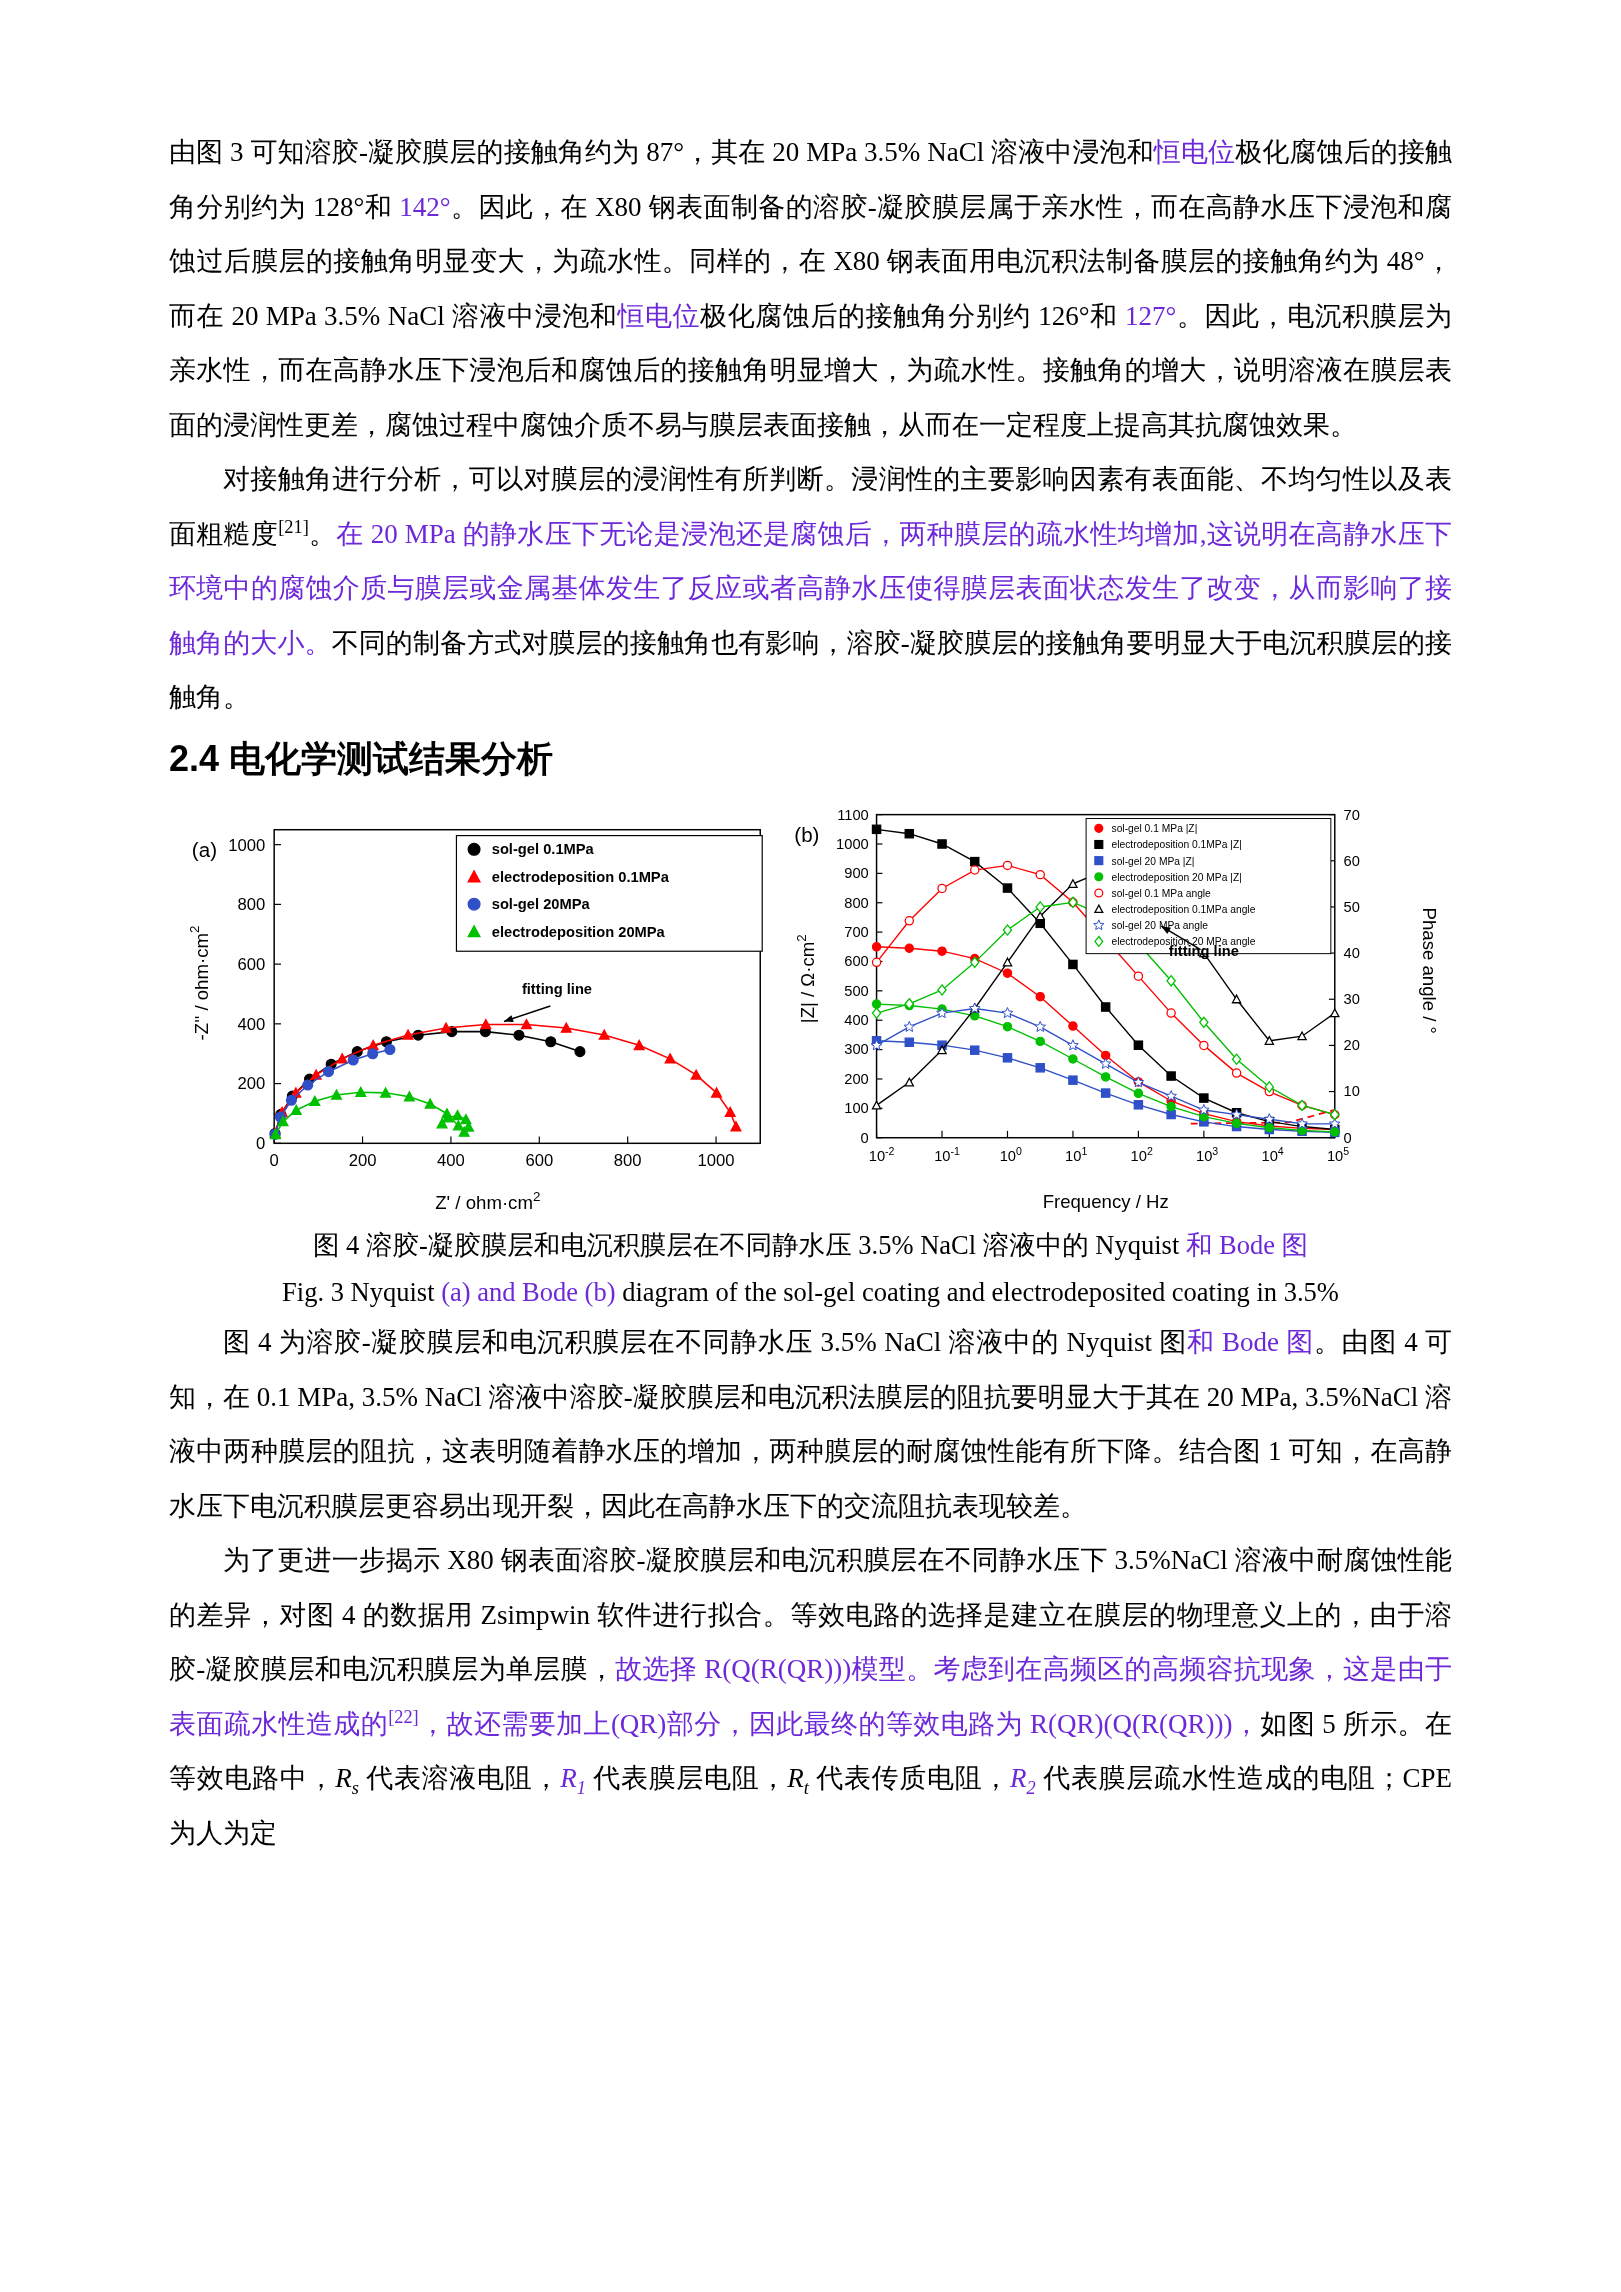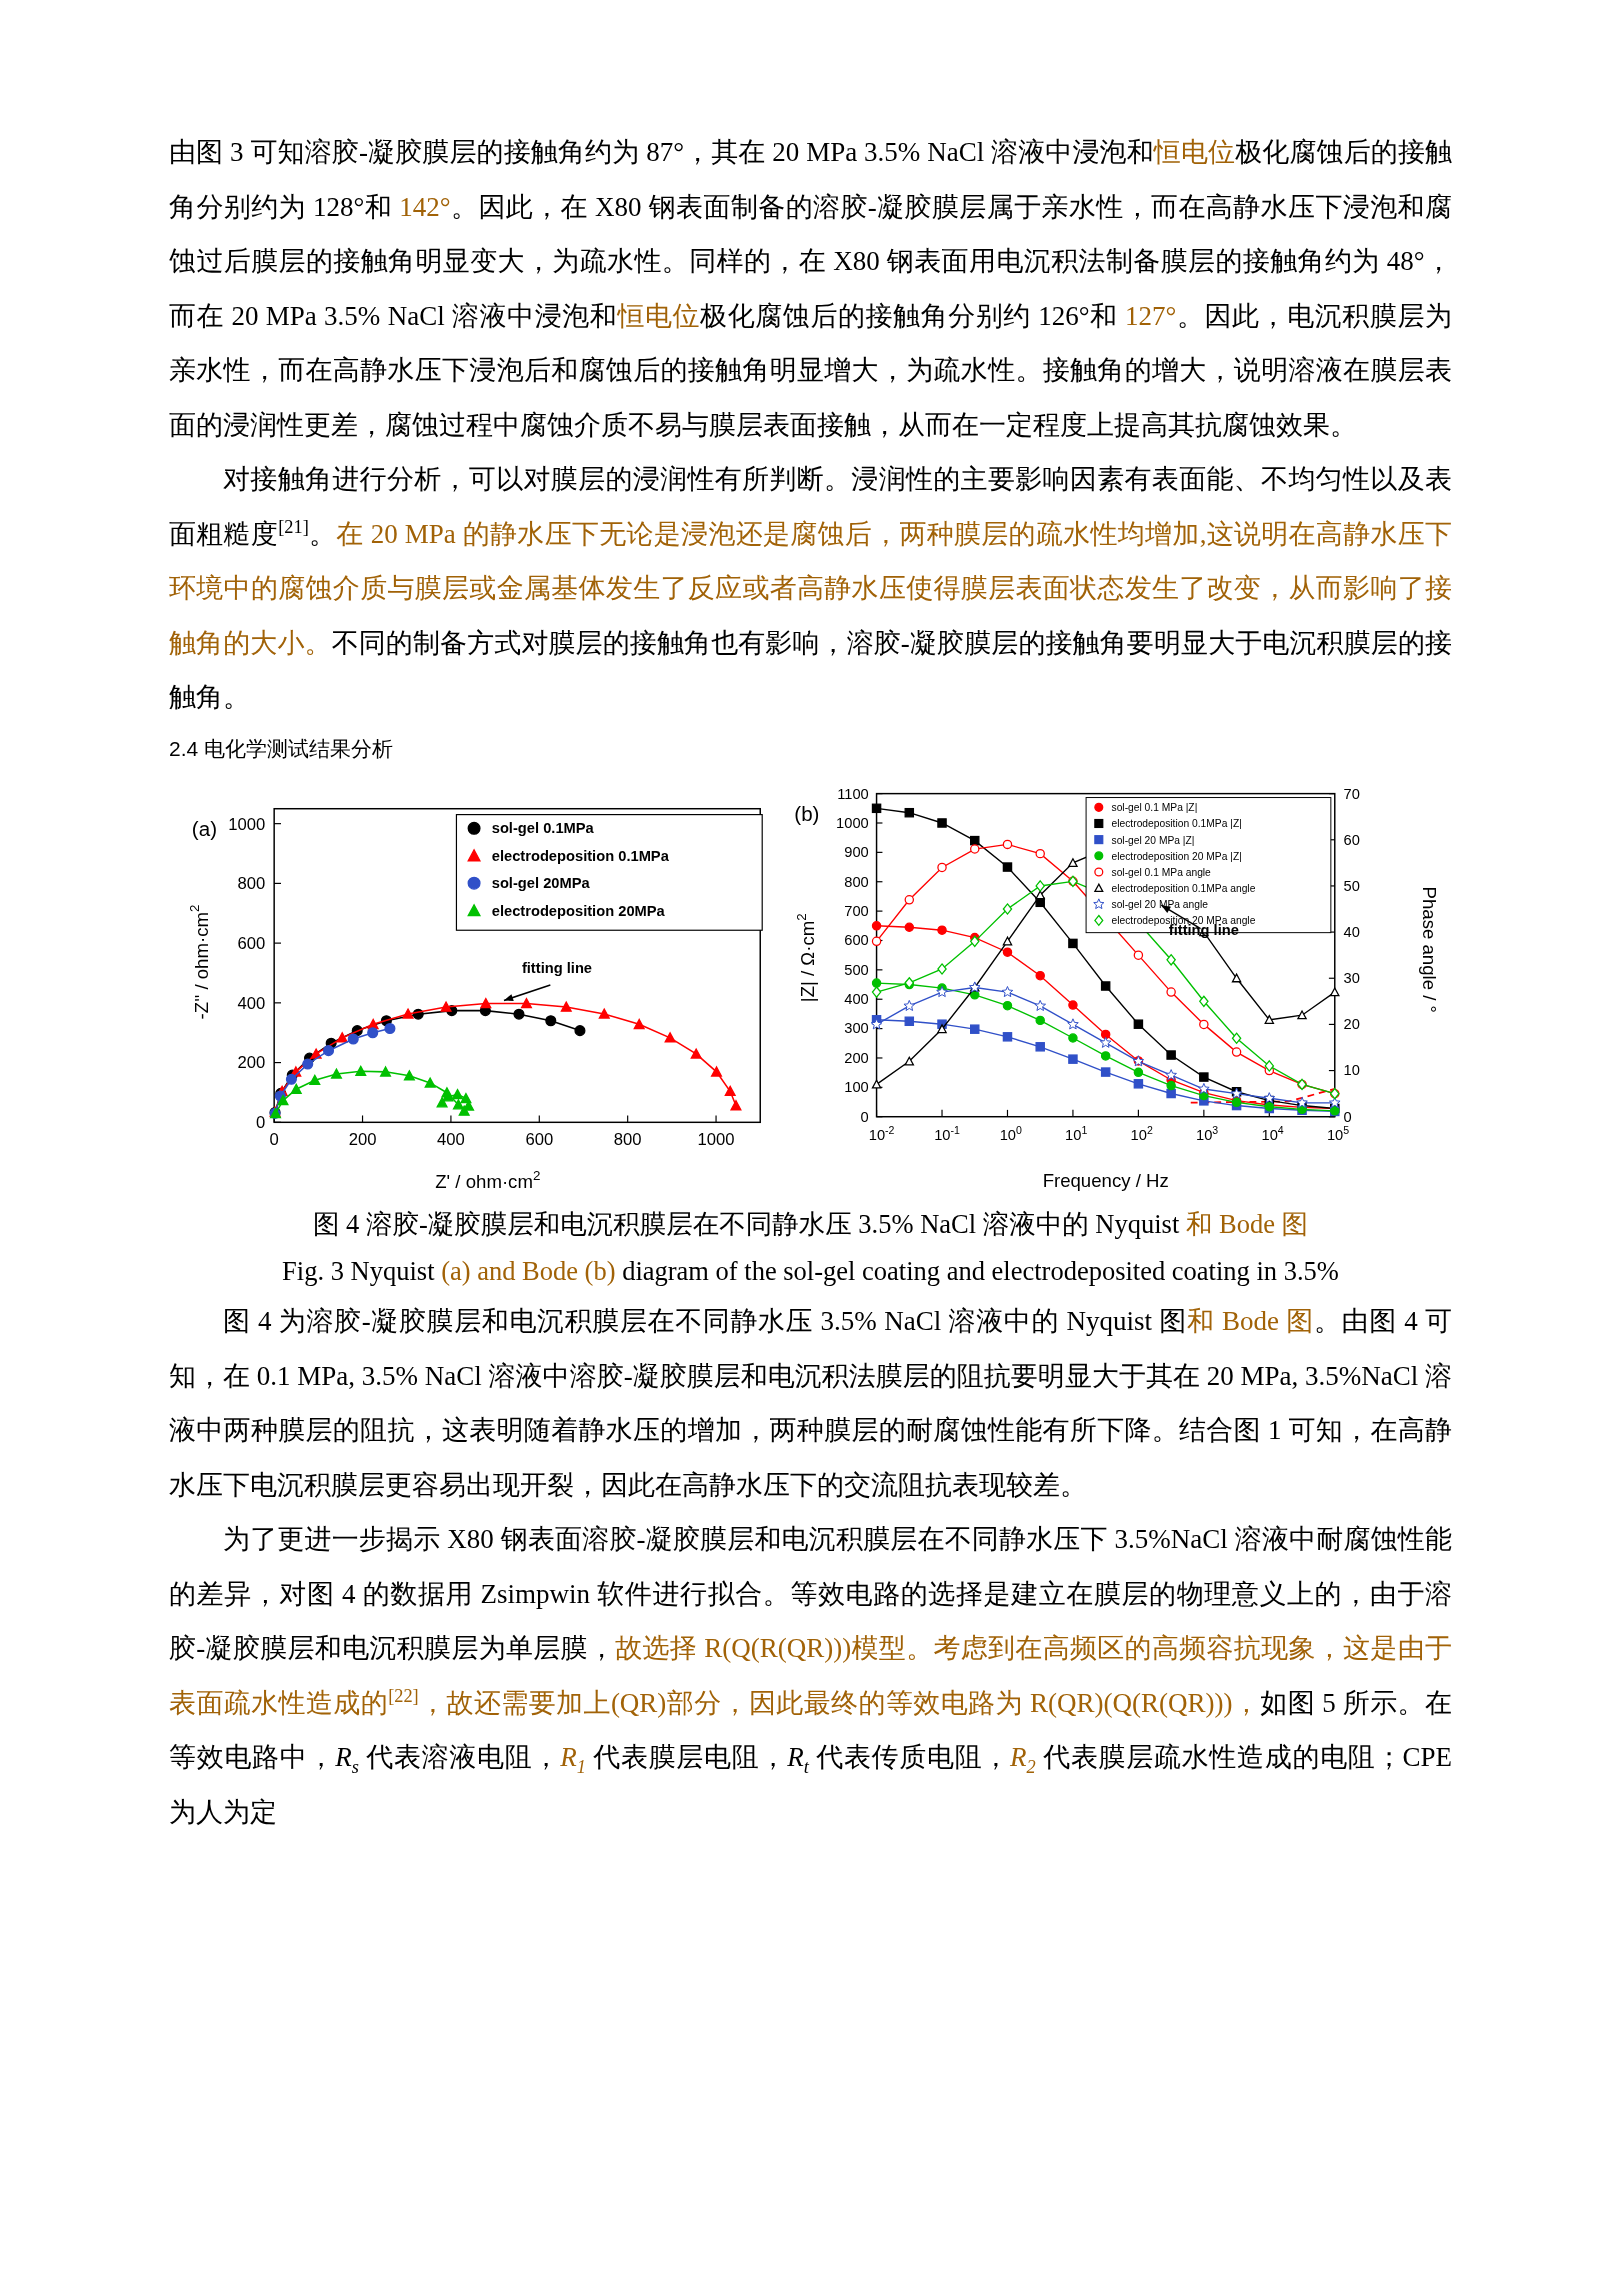"恒电位" .red { color: #a16207 -> #6d28d9 }
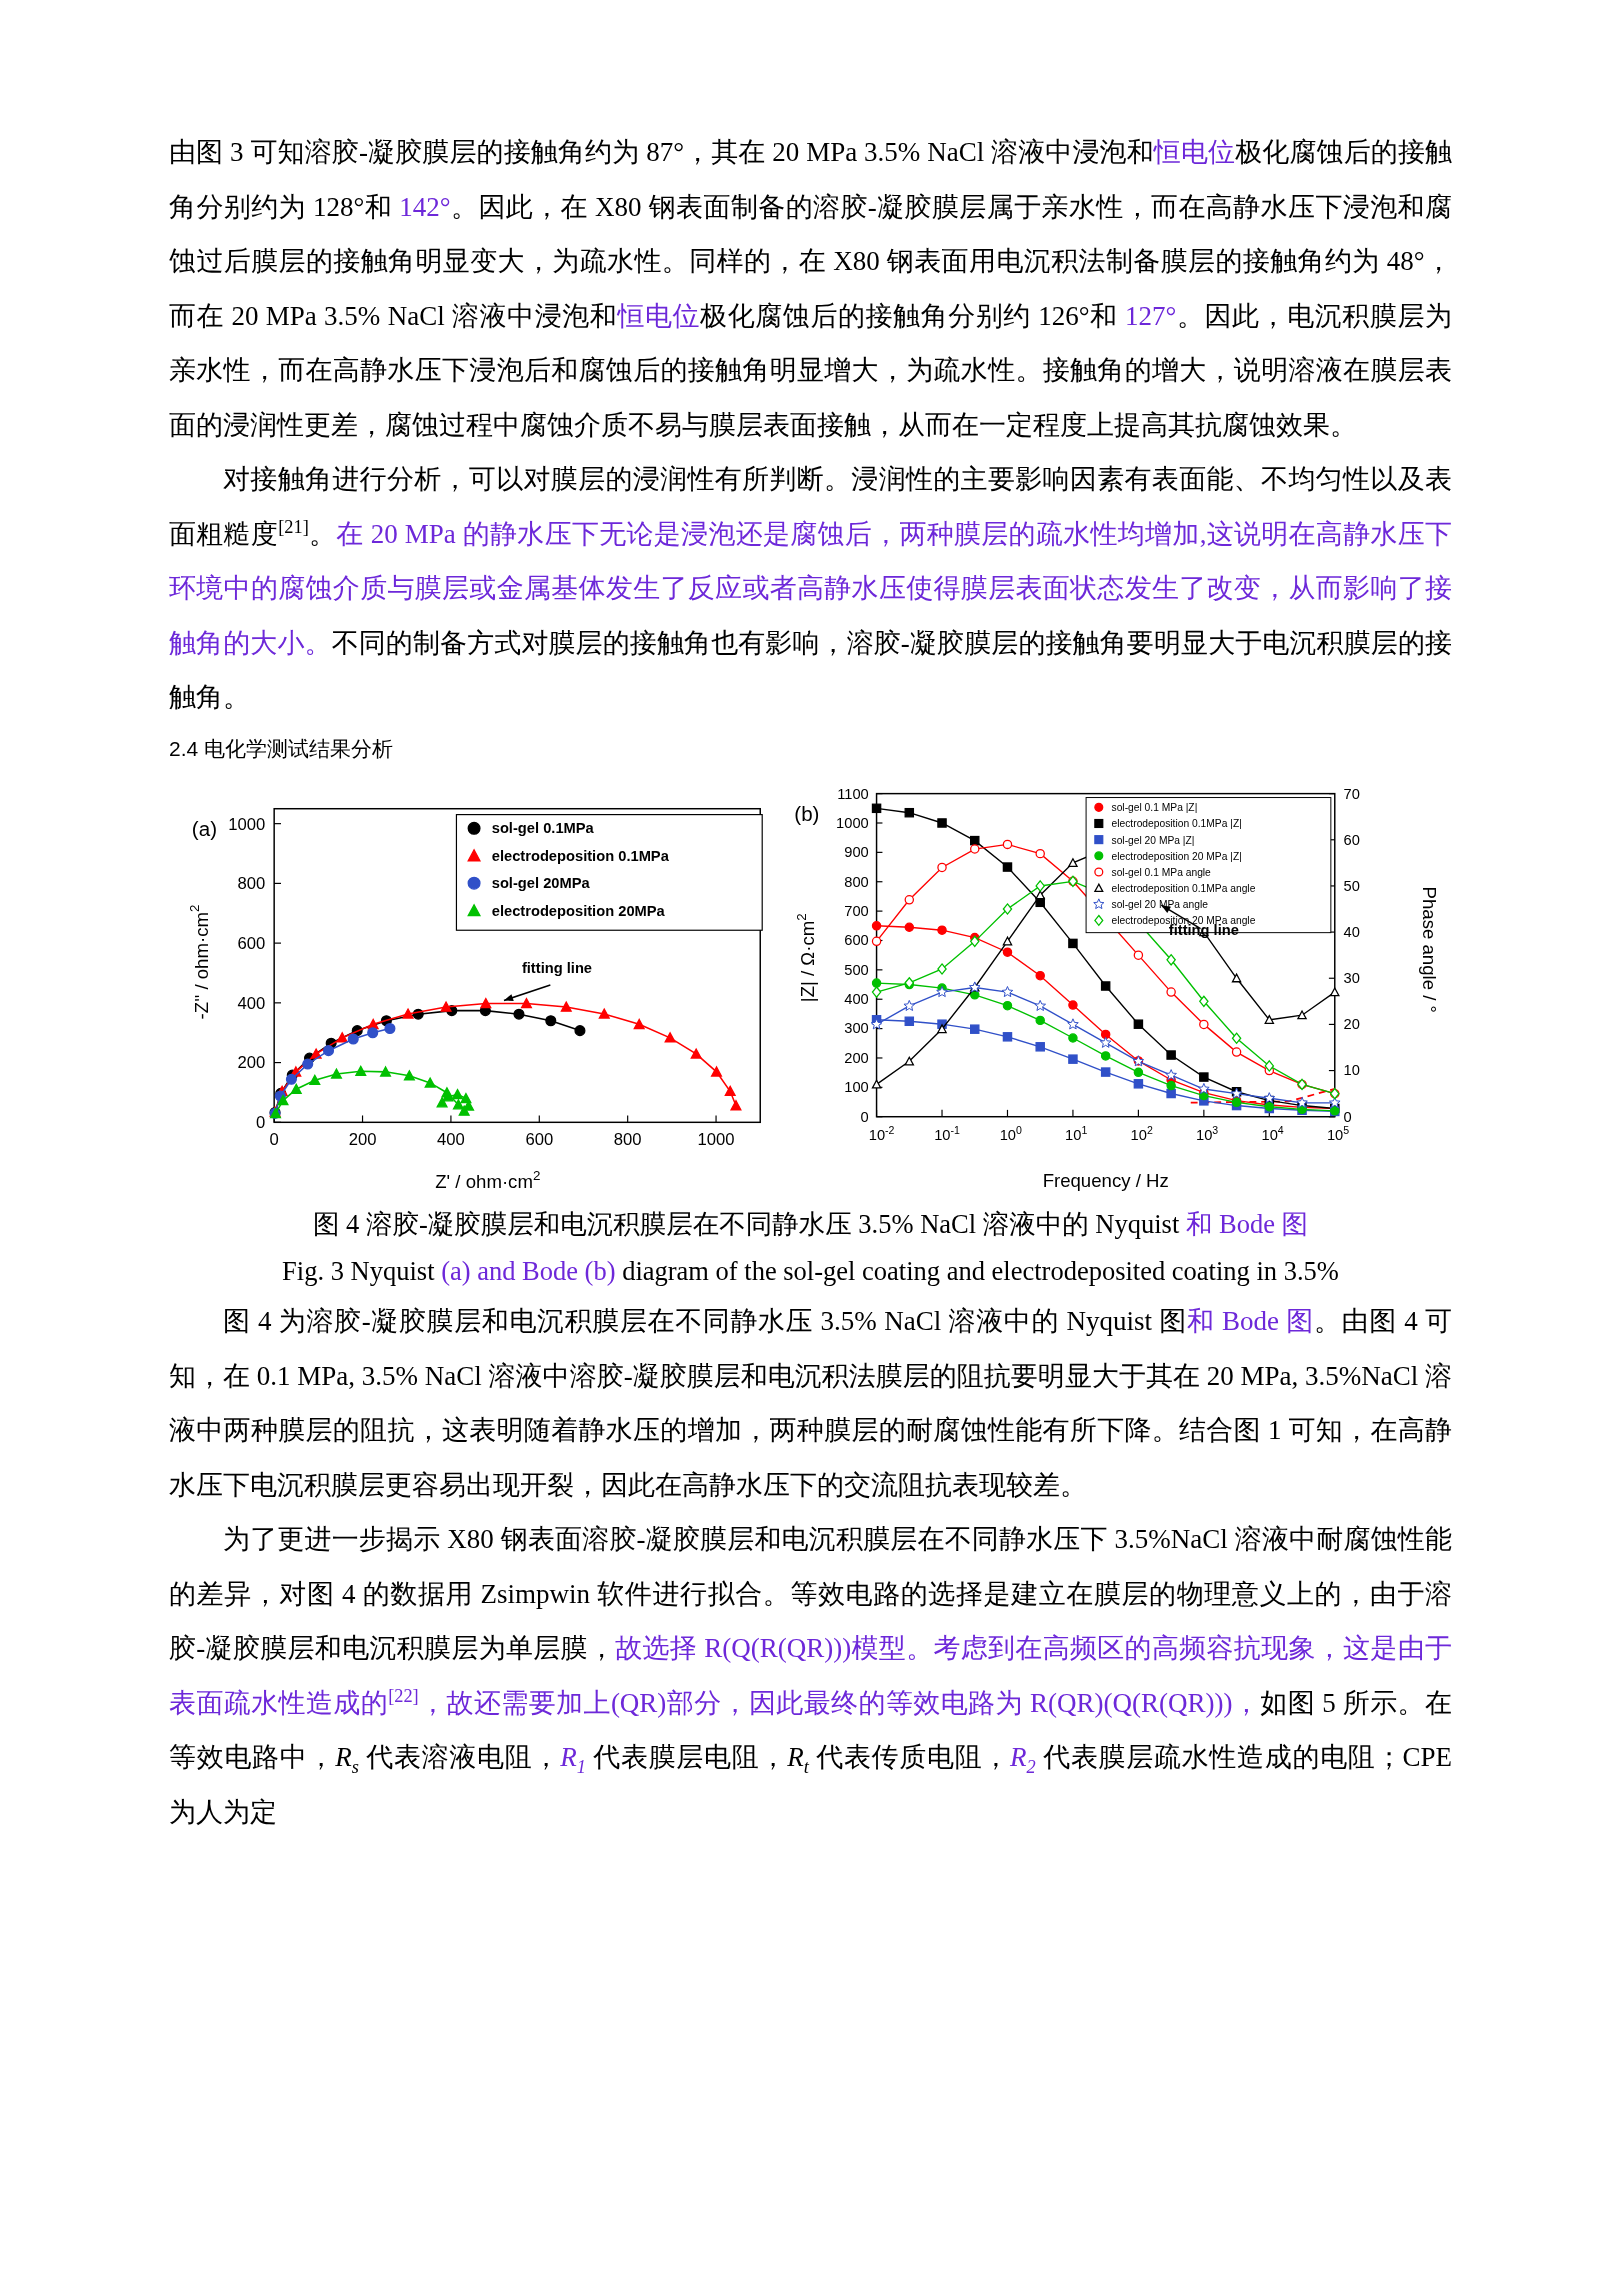"2.4 电化学测试结果分析" h2.section { font-size: 21px -> 36px; font-weight: normal -> bold }
